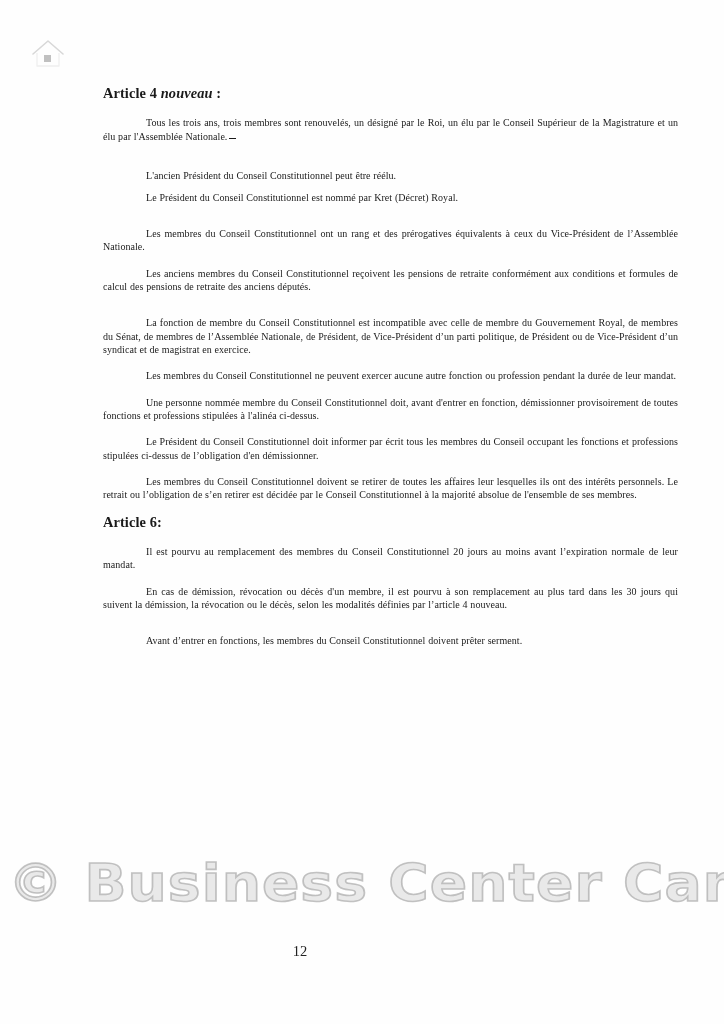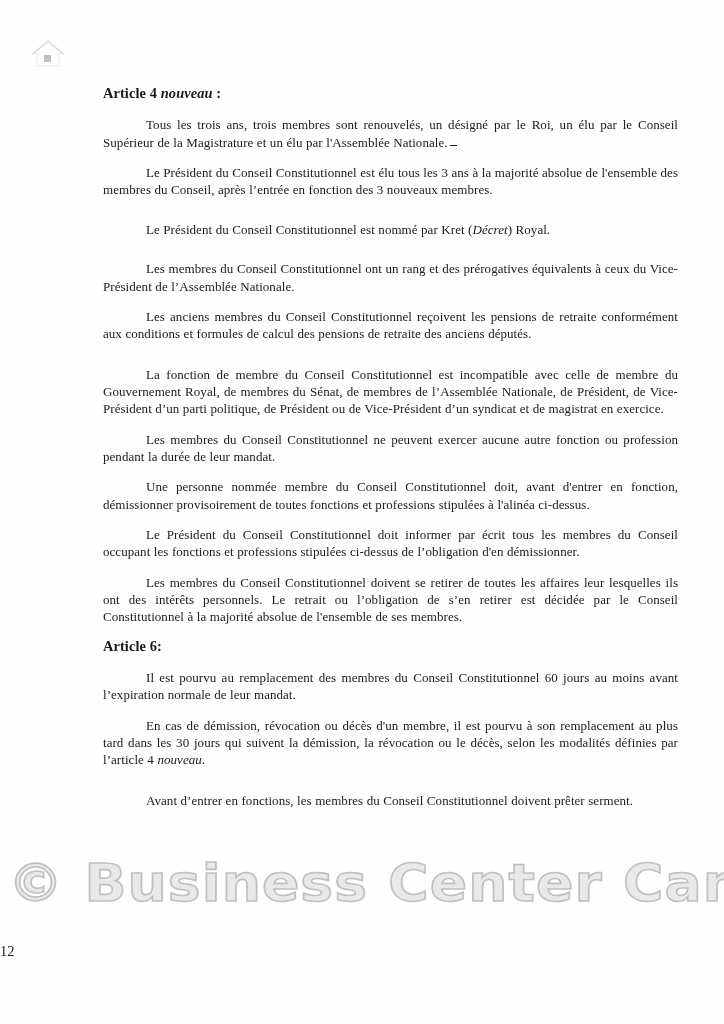"Tous les trois ans, trois" p.para { font-size: 13px -> 10px }
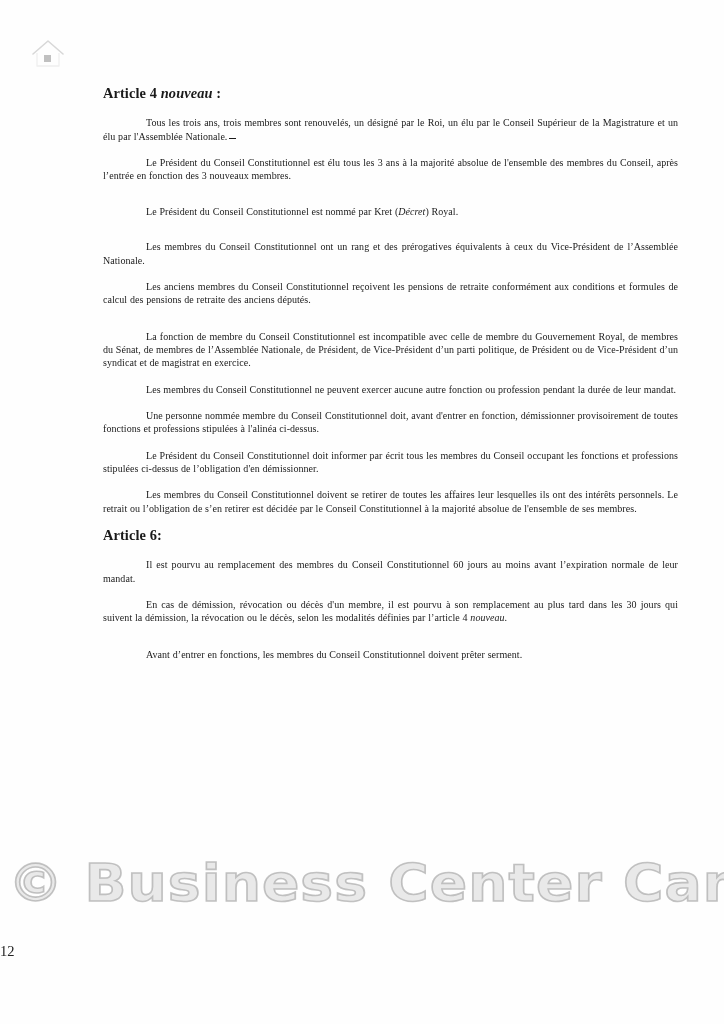"Le Président du Conseil Constitutionnel est élu" p.para { html: <p>Le Président du Conseil Constitutionnel est élu tous les 3 ans à la majorité absolue de l'ensemble des membres du Conseil, après l’entrée en fonction des 3 nouveaux membres.</p> -> none }
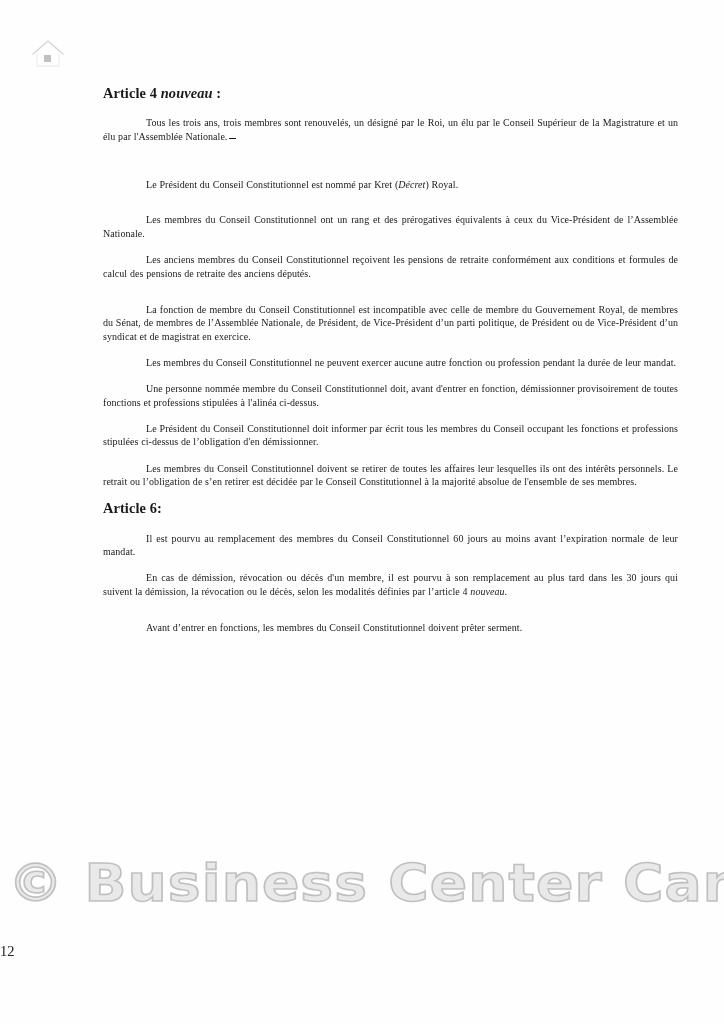"L'ancien Président du Conseil" p.para { html: none -> <p>L'ancien Président du Conseil Constitutionnel peut être réélu.</p> }
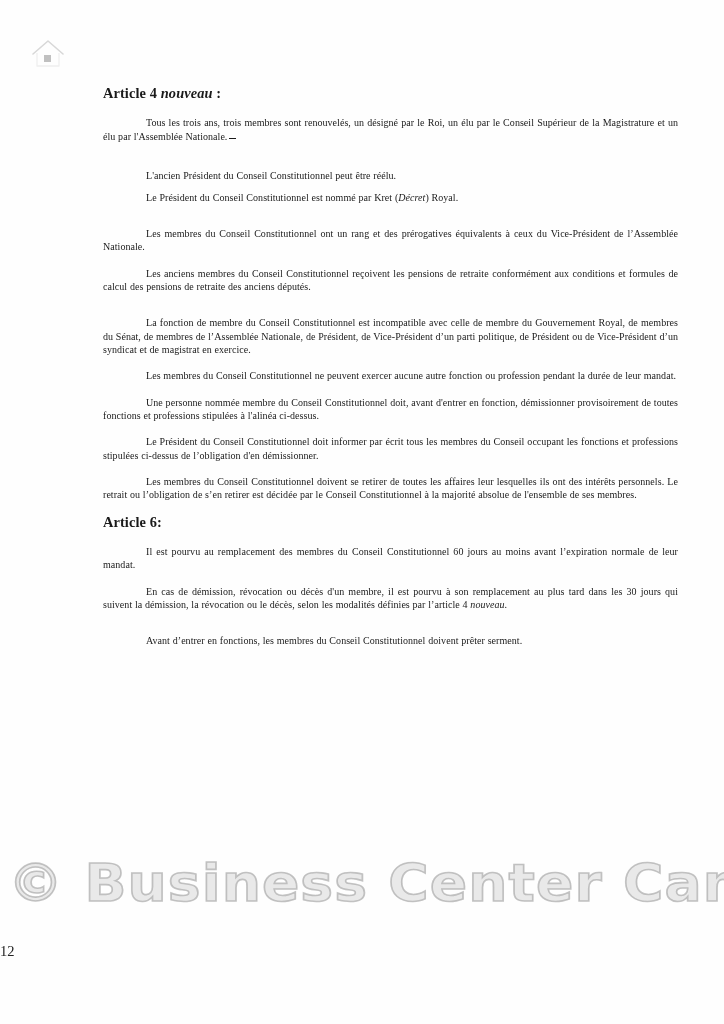"Décret" p.para .it { font-style: italic -> none }
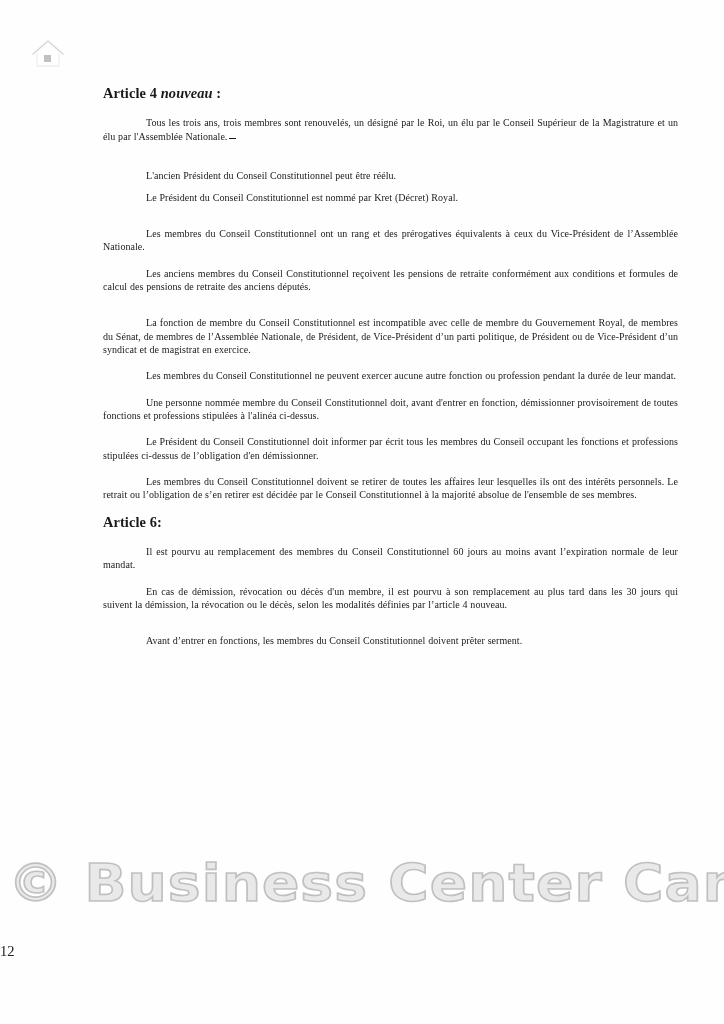"Il est pourvu au remplacement" p.para { text: 60 -> 20 }
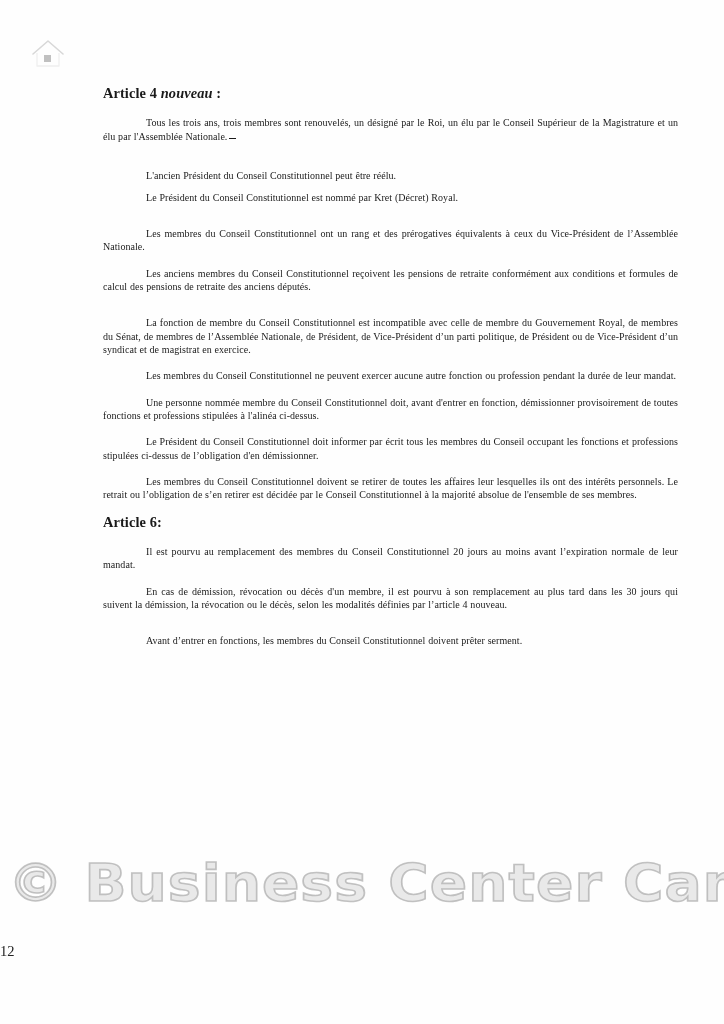"12" .page-number { text-align: none -> center }
